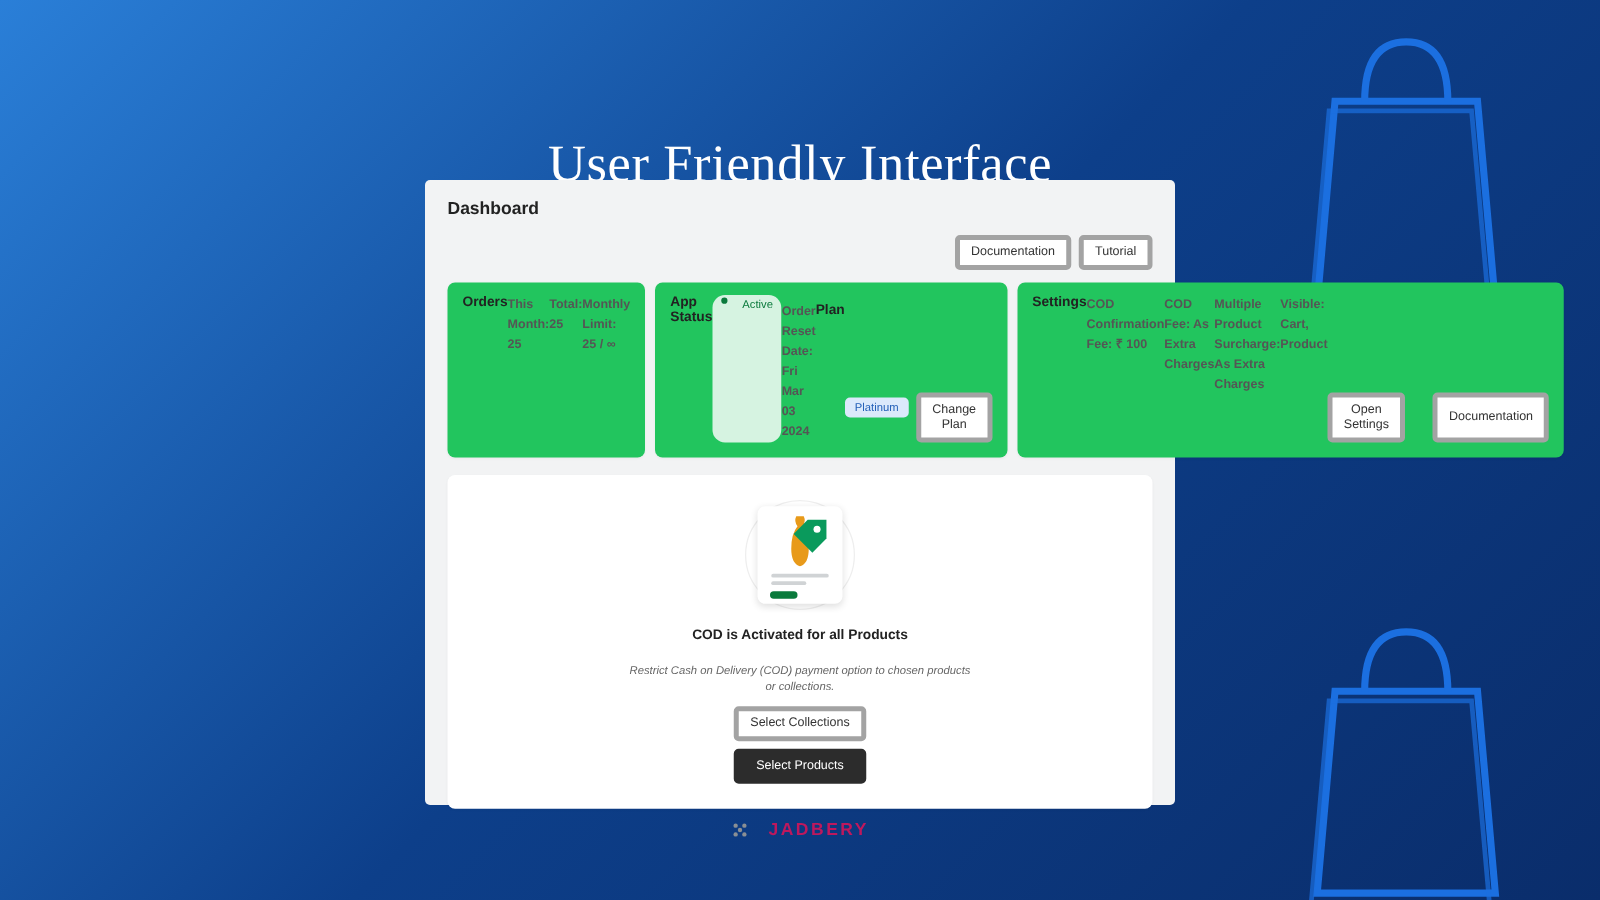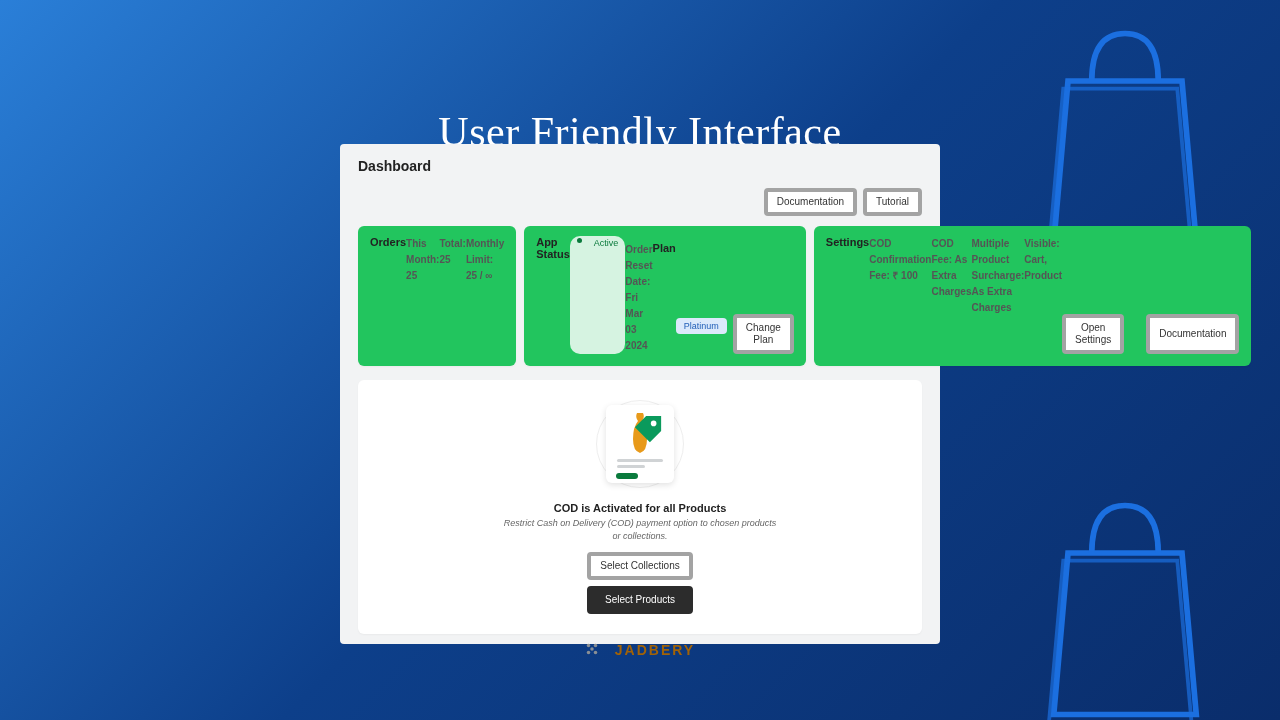"COD is Activated for all" .panel-title { margin-bottom: 3px -> 16px }
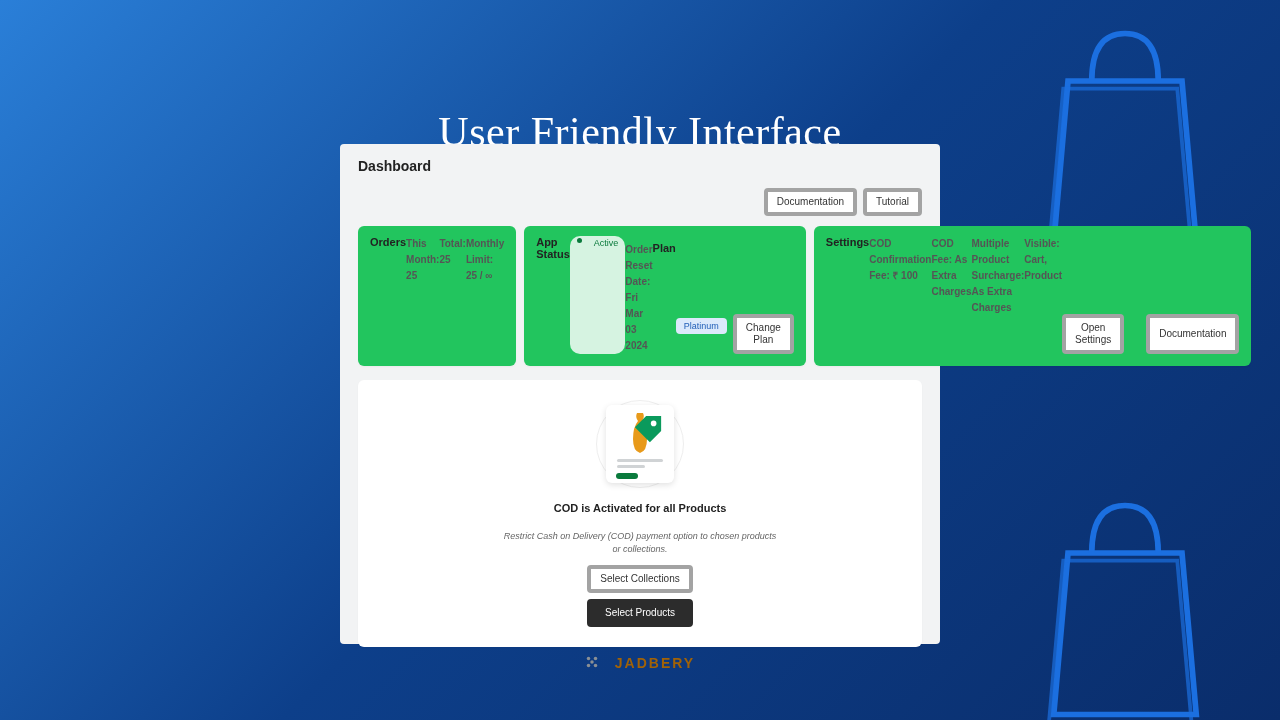"JADBERY" .footer-brand { align-items: flex-start -> flex-end; color: #a16207 -> #be185d }
